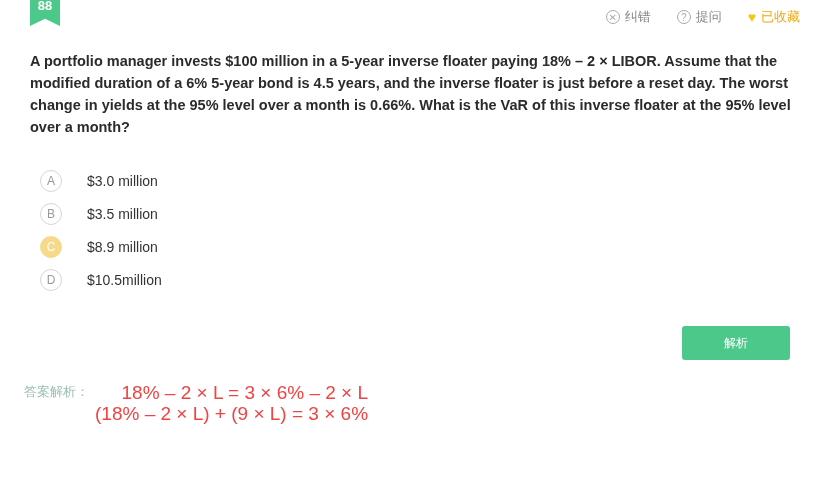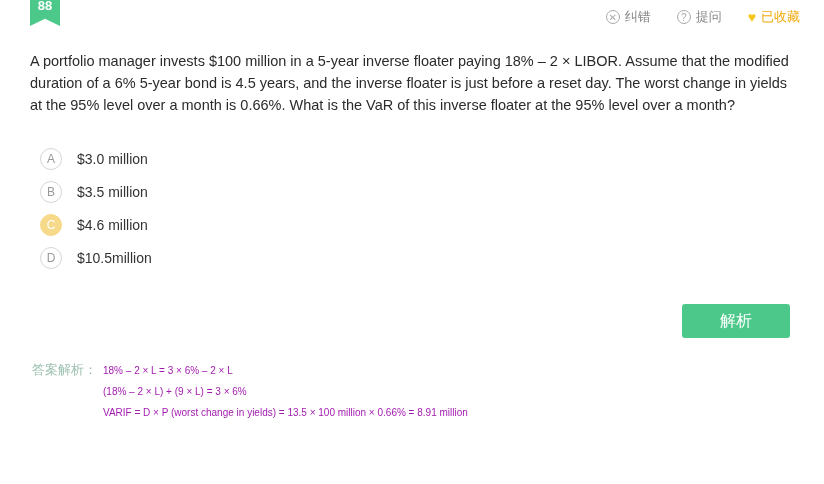"A portfolio manager invests $100" .question { font-weight: normal -> bold }
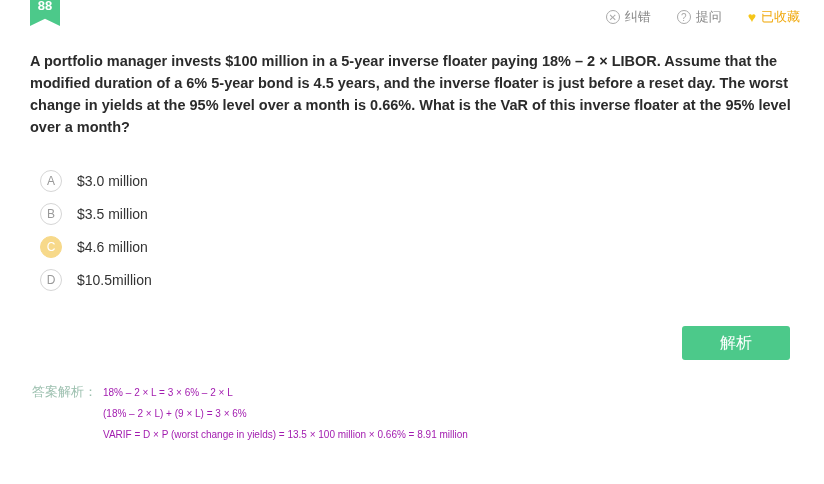"$3.0 million" .opt-text { margin-left: 15px -> 25px }
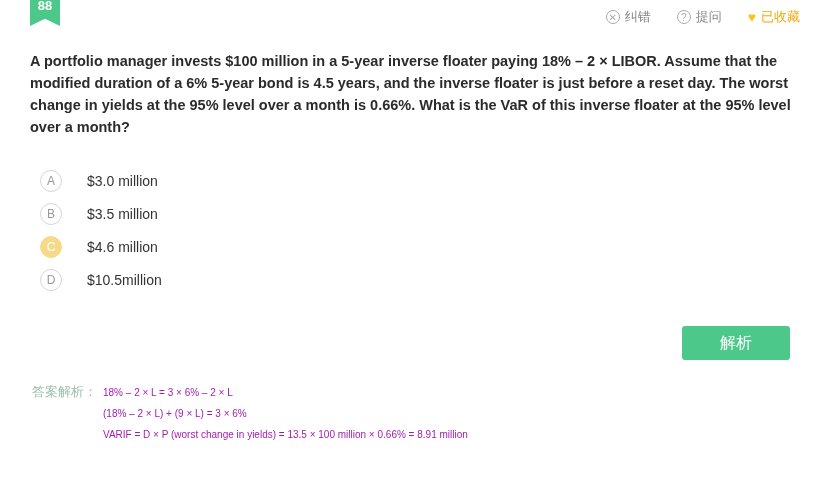"$4.6 million" span.opt-text { text: $4.6 -> $8.9 }
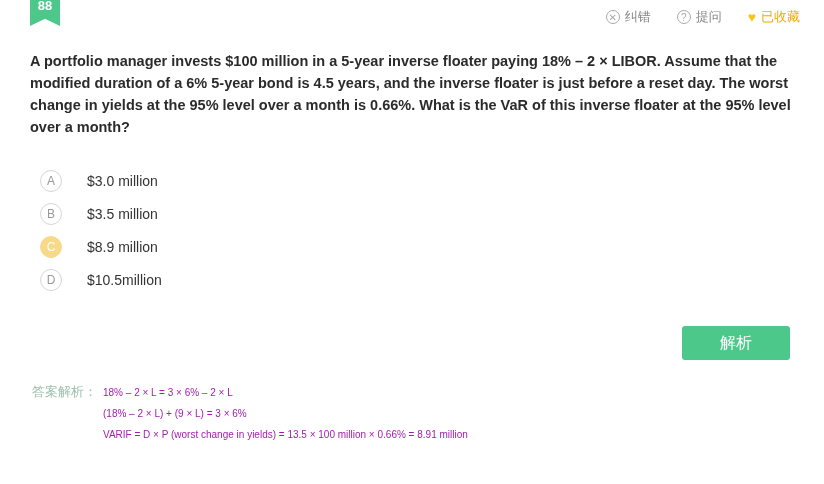"解析" .analyze-btn { font-size: 16px -> 12px }
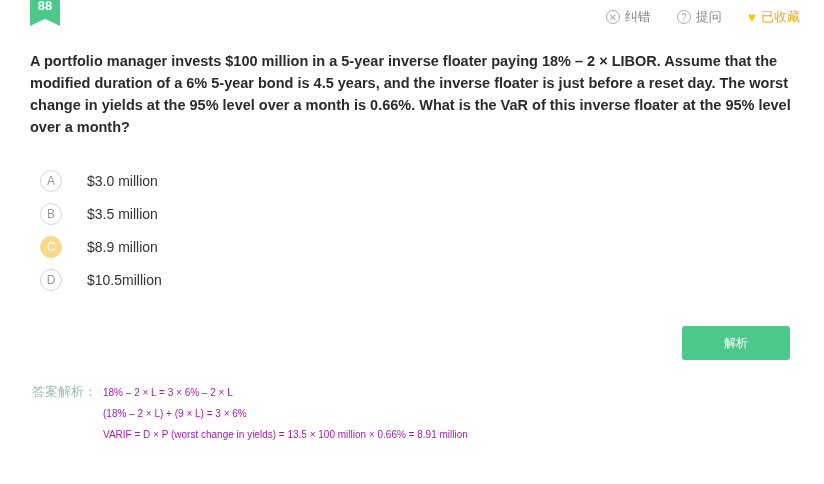"答案解析：" .explain { margin: 16px 0 0 32px -> 16px 0 0 24px; text-align: none -> right }
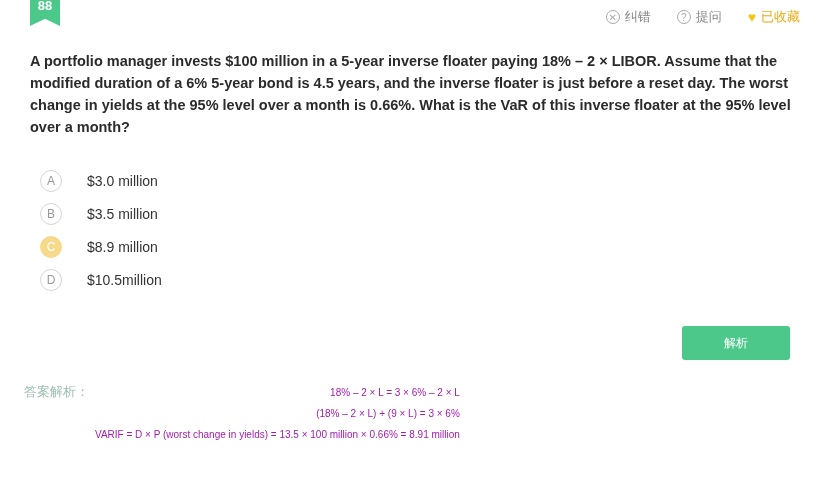"18% – 2 × L" .explain-body { color: #a21caf -> #ef4444; font-size: 10px -> 19px }
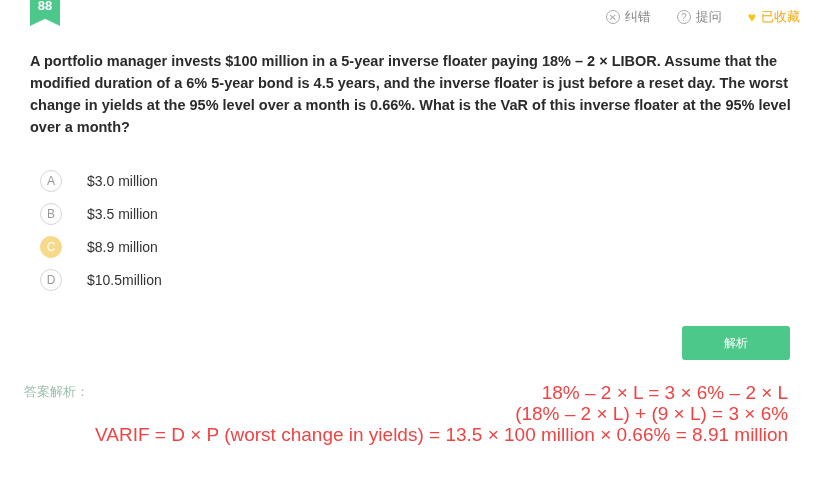"VARIF = D × P" div.explain-line { html: <div>VARIF = D × P (worst change in yields) = 13.5 × 100 million × 0.66% = 8.91 million</div> -> none }
